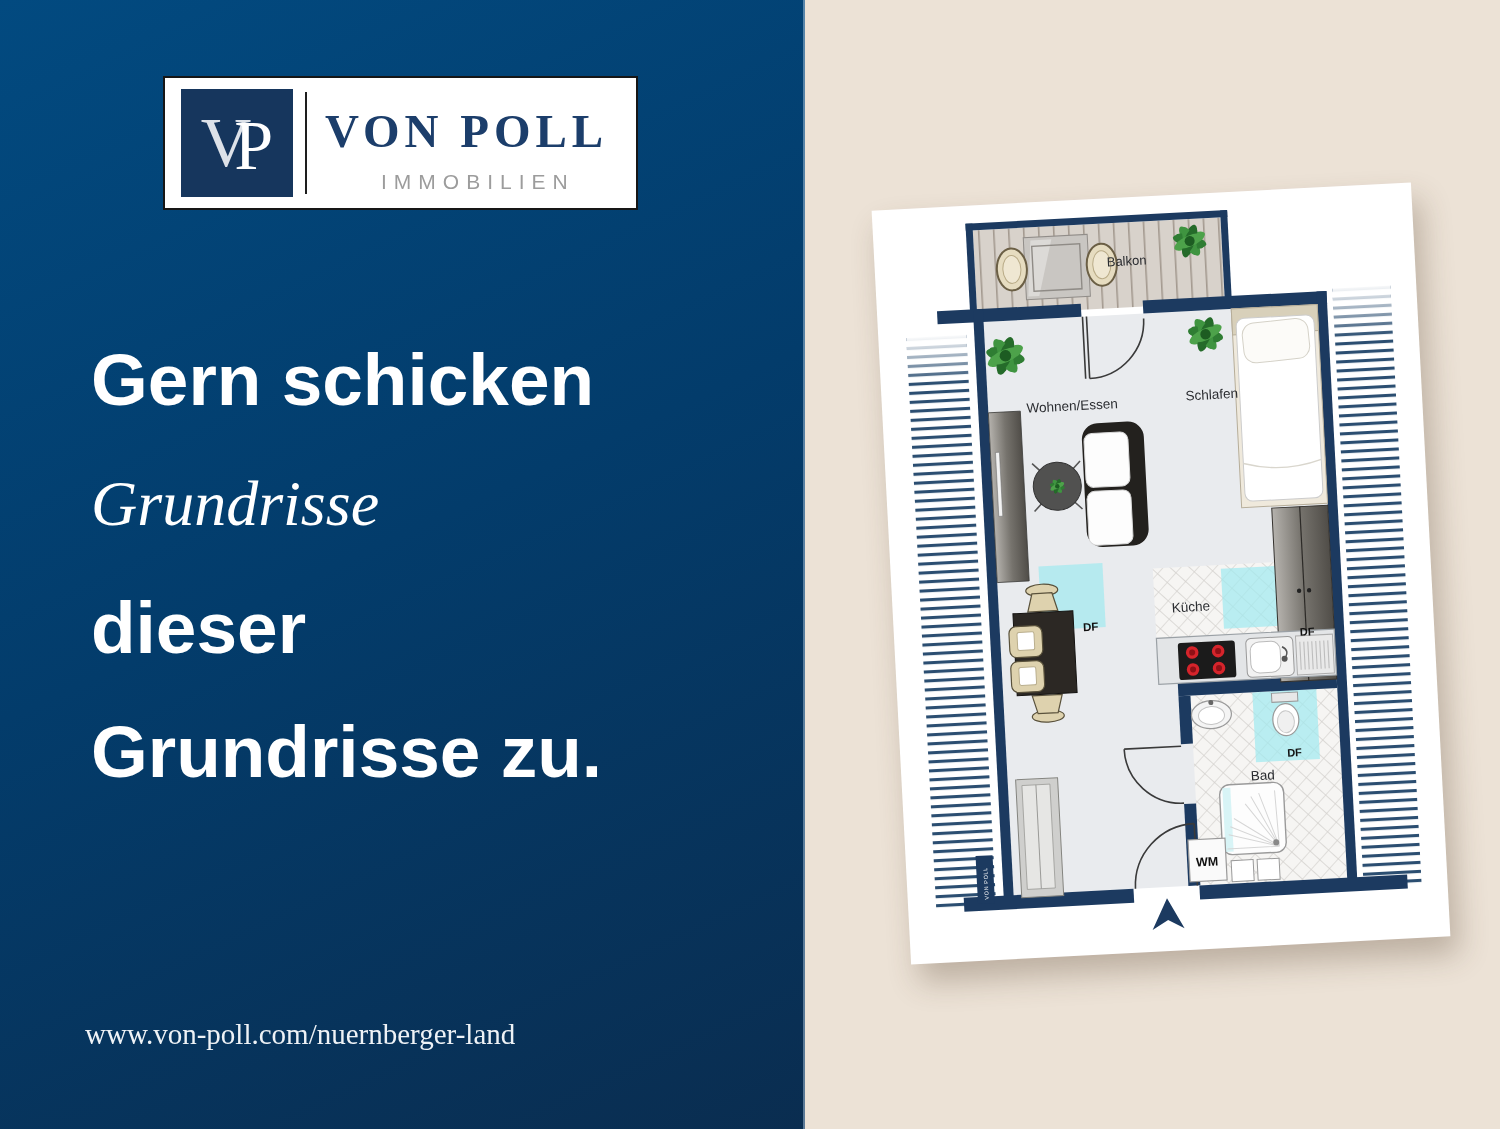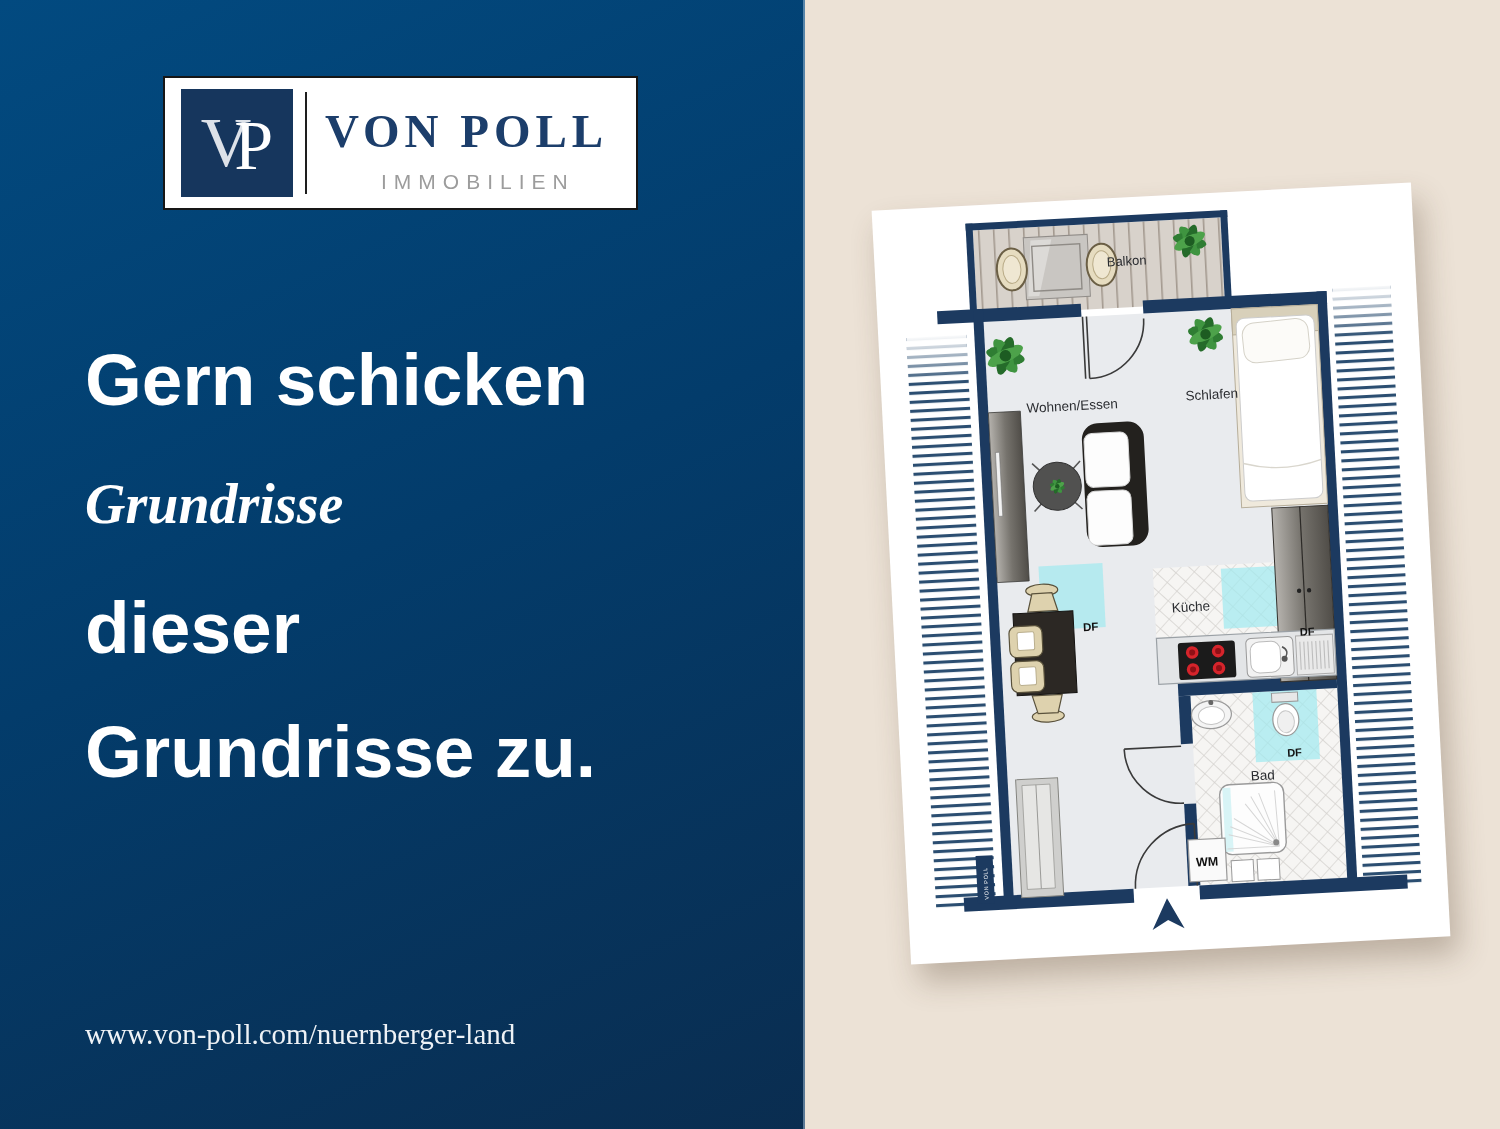"Gern schicken" .hl { margin-left: none -> 6px }
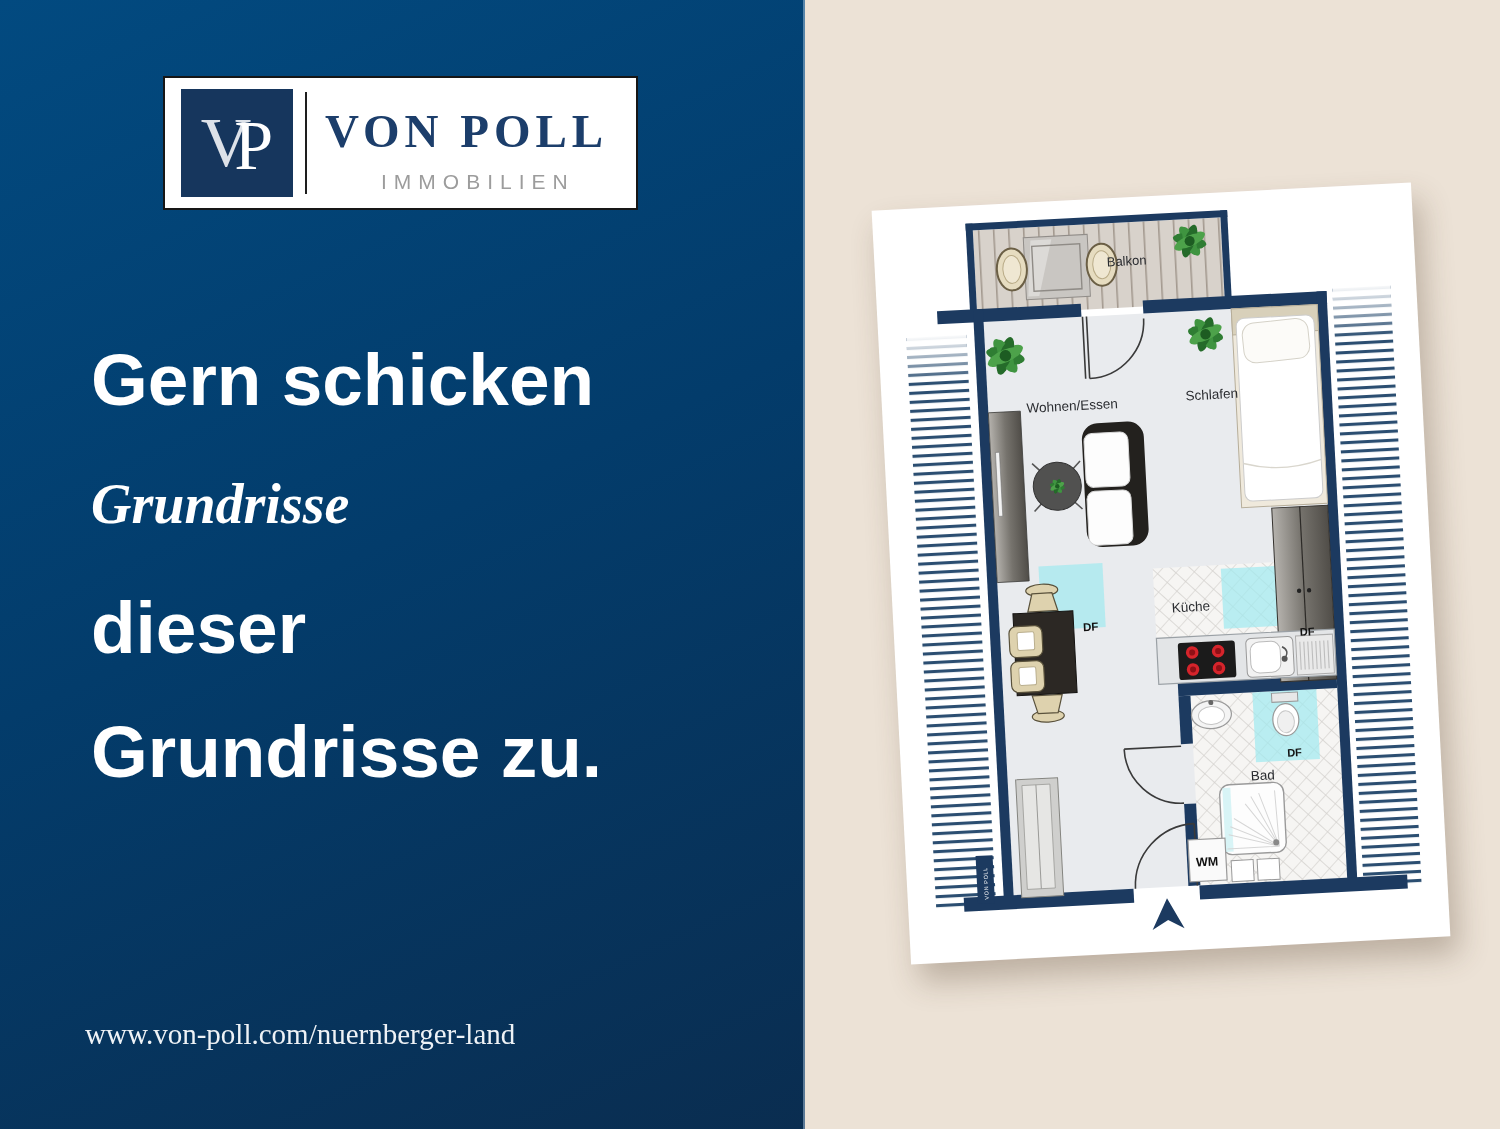"Grundrisse" .hl-serif { font-size: 56px -> 64px; font-weight: 700 -> 400 }
